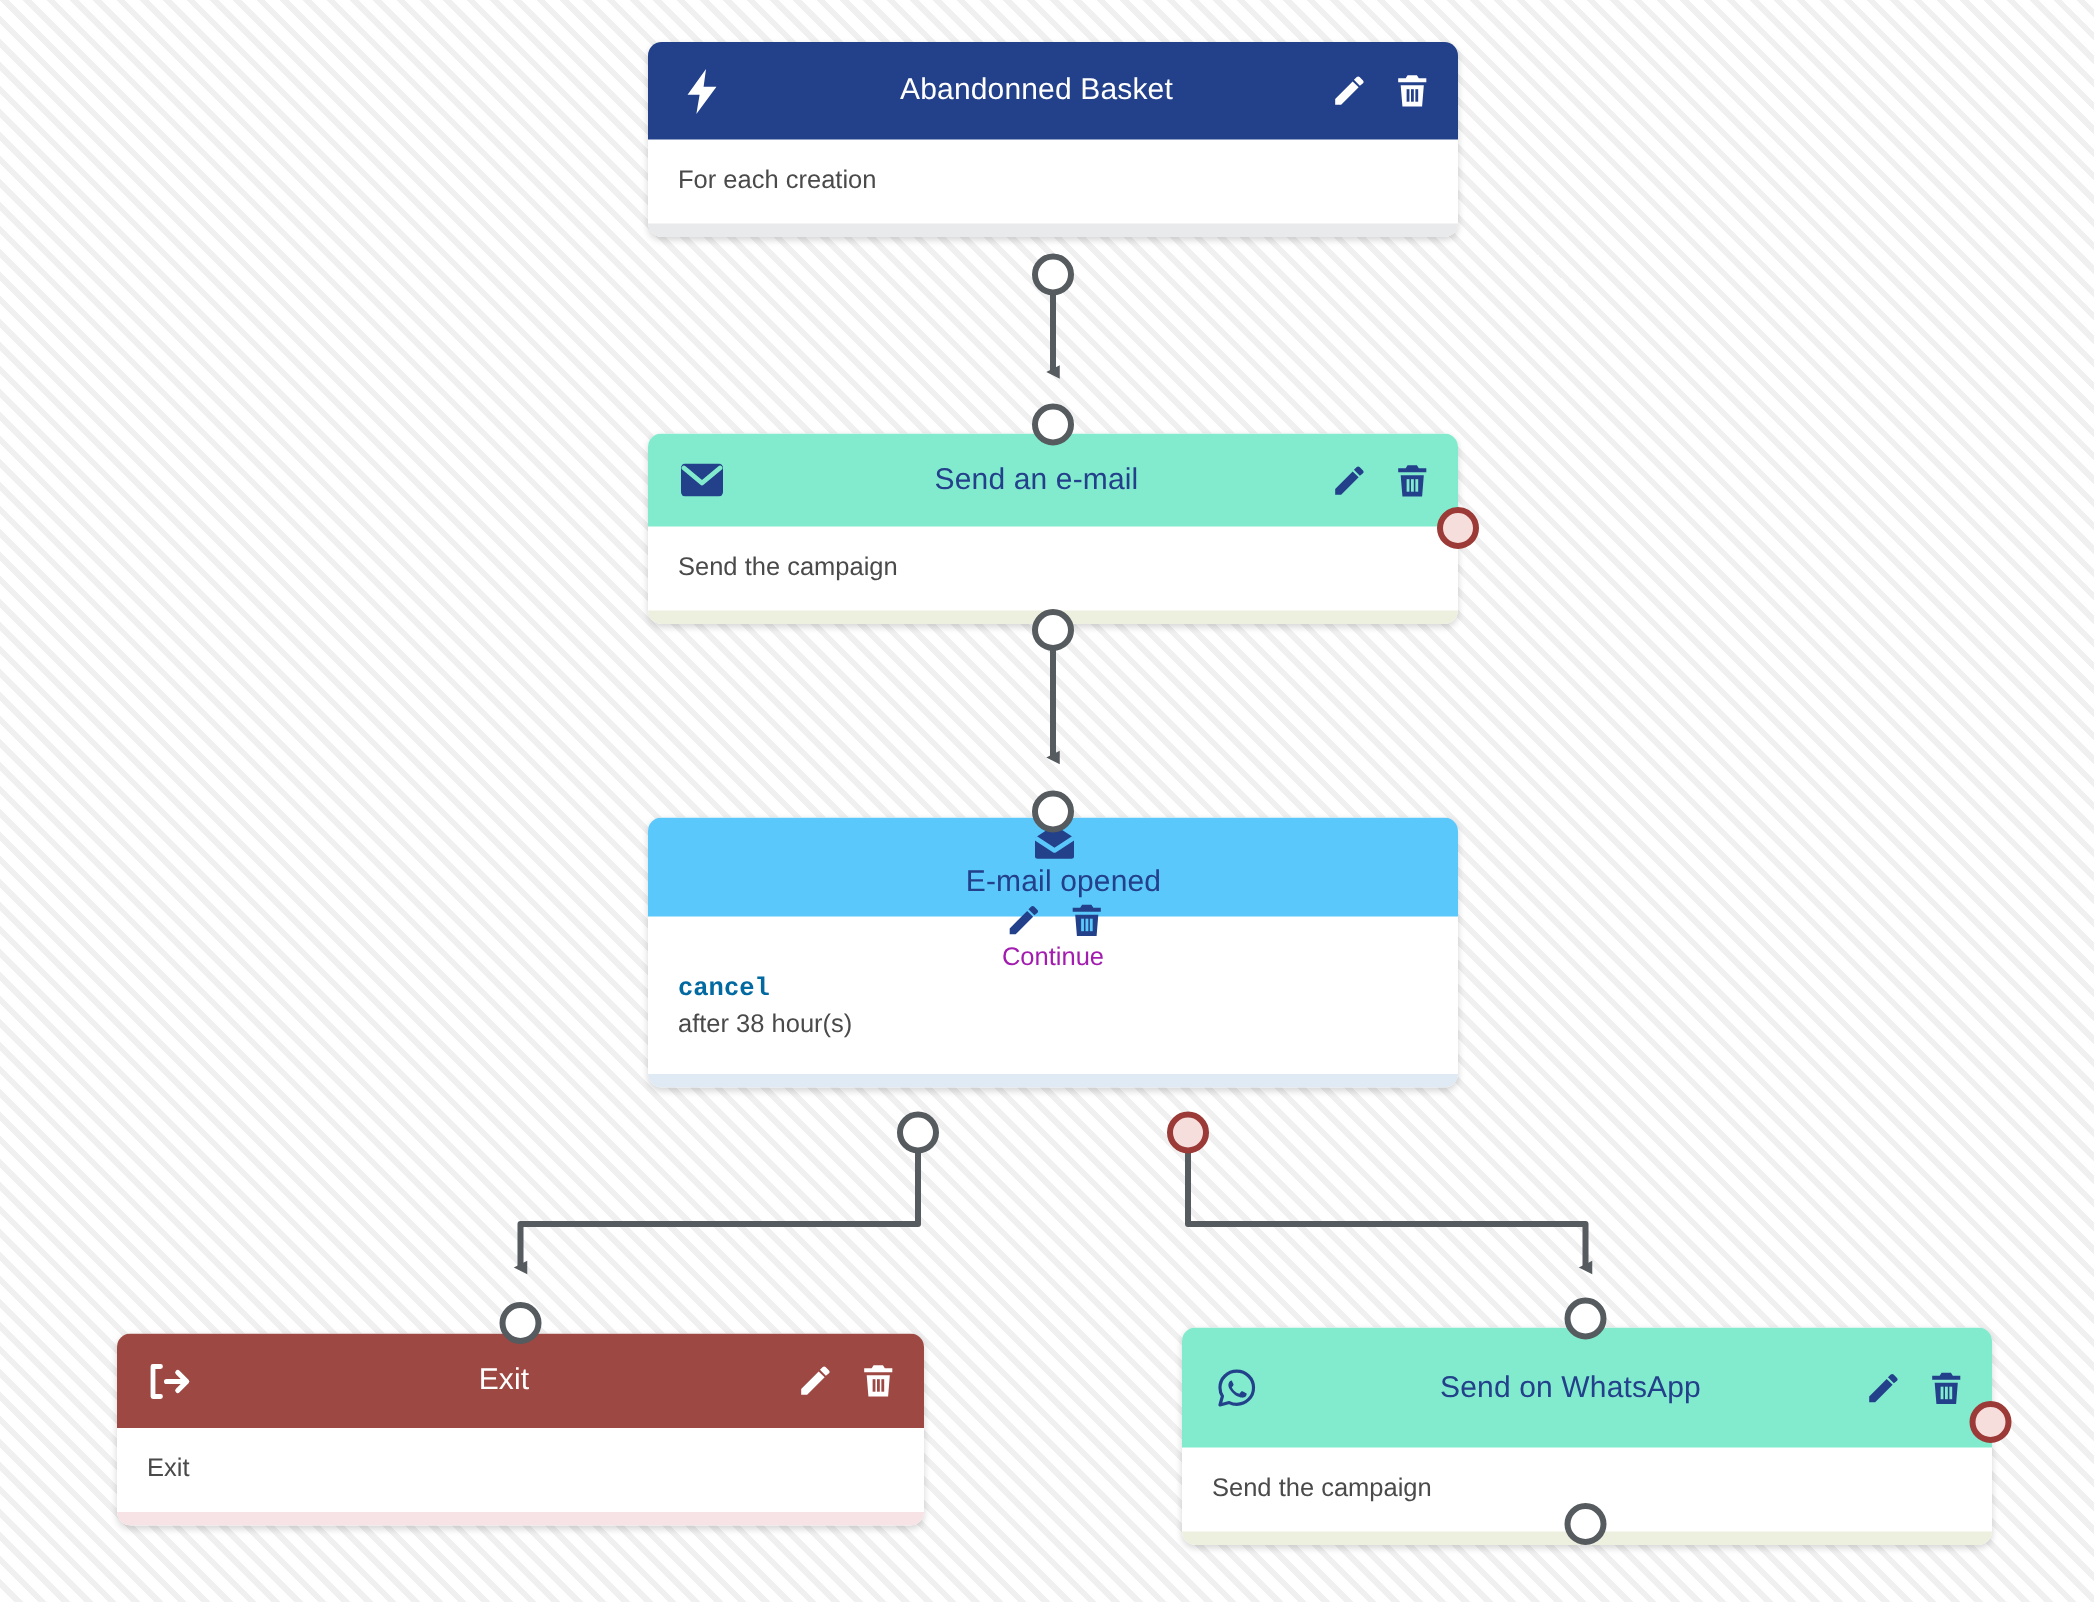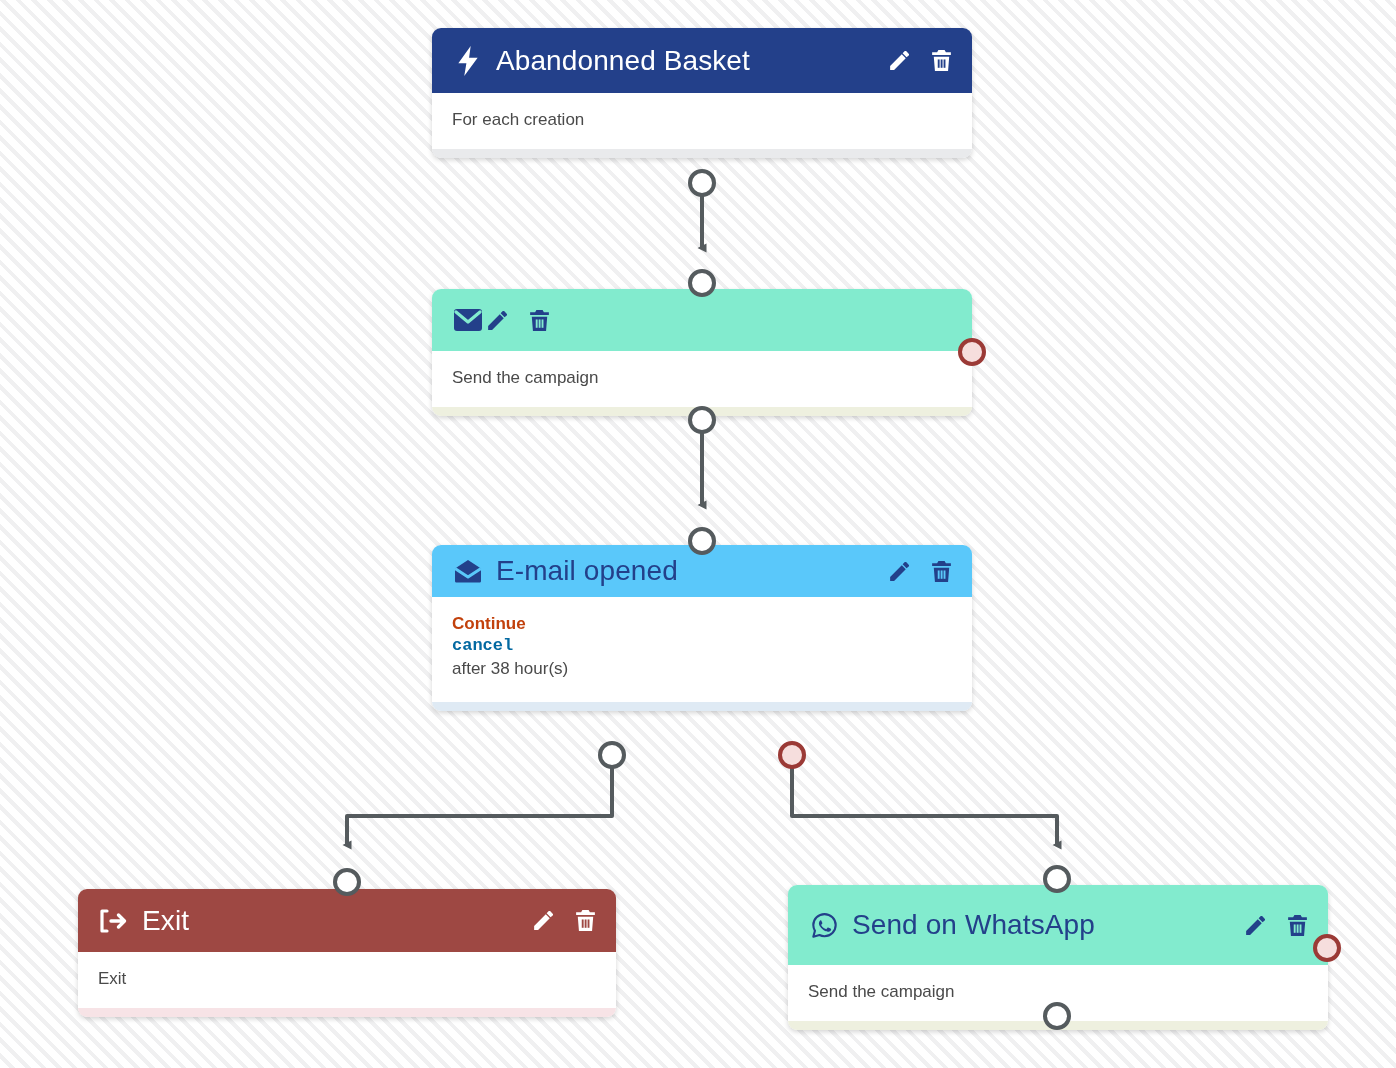"Abandonned Basket" .head-title { font-size: 28px -> 20px; text-align: none -> center }
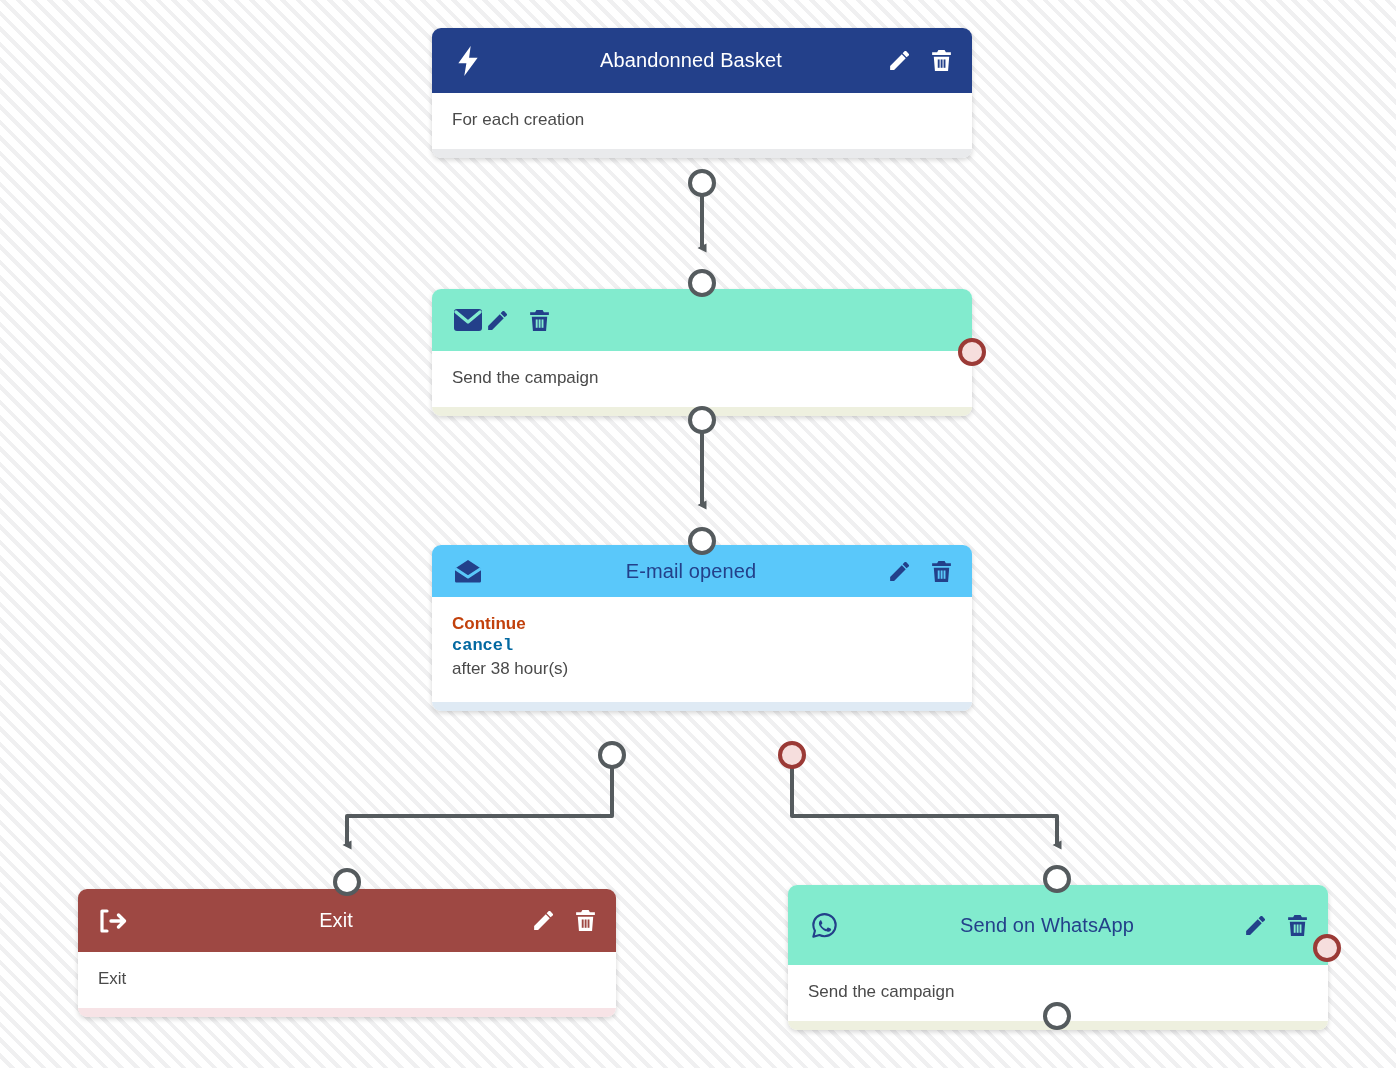"Send an e-mail" span.head-title { html: none -> <span>Send an e-mail</span> }
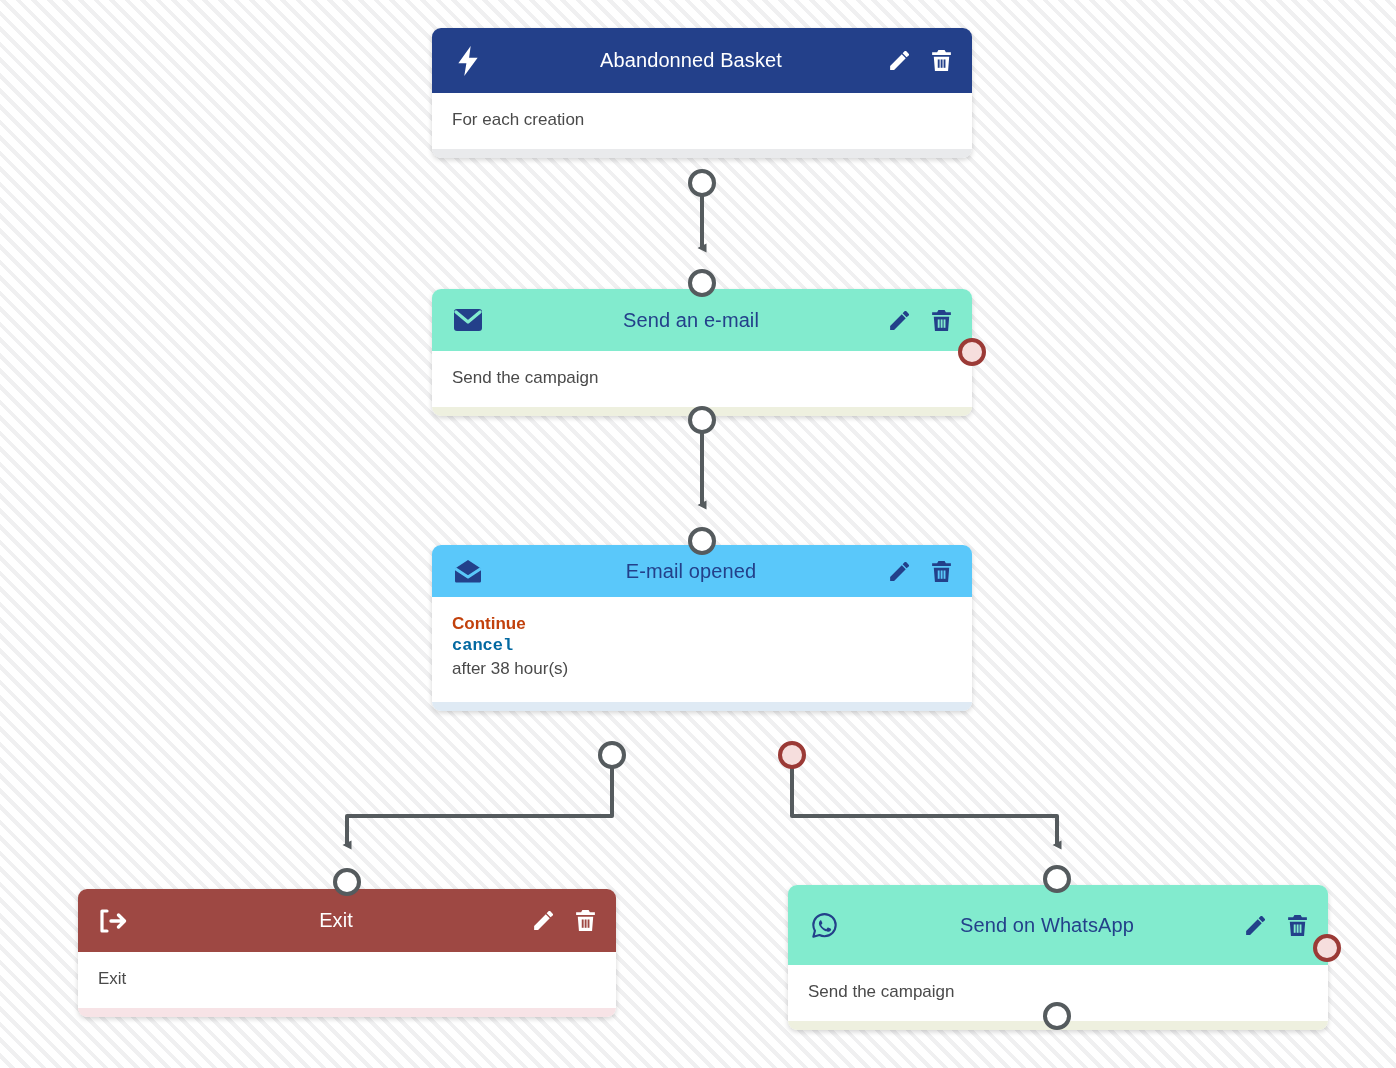"E-mail opened" div.card-head { flex-direction: none -> column; height: 52px -> 66px }
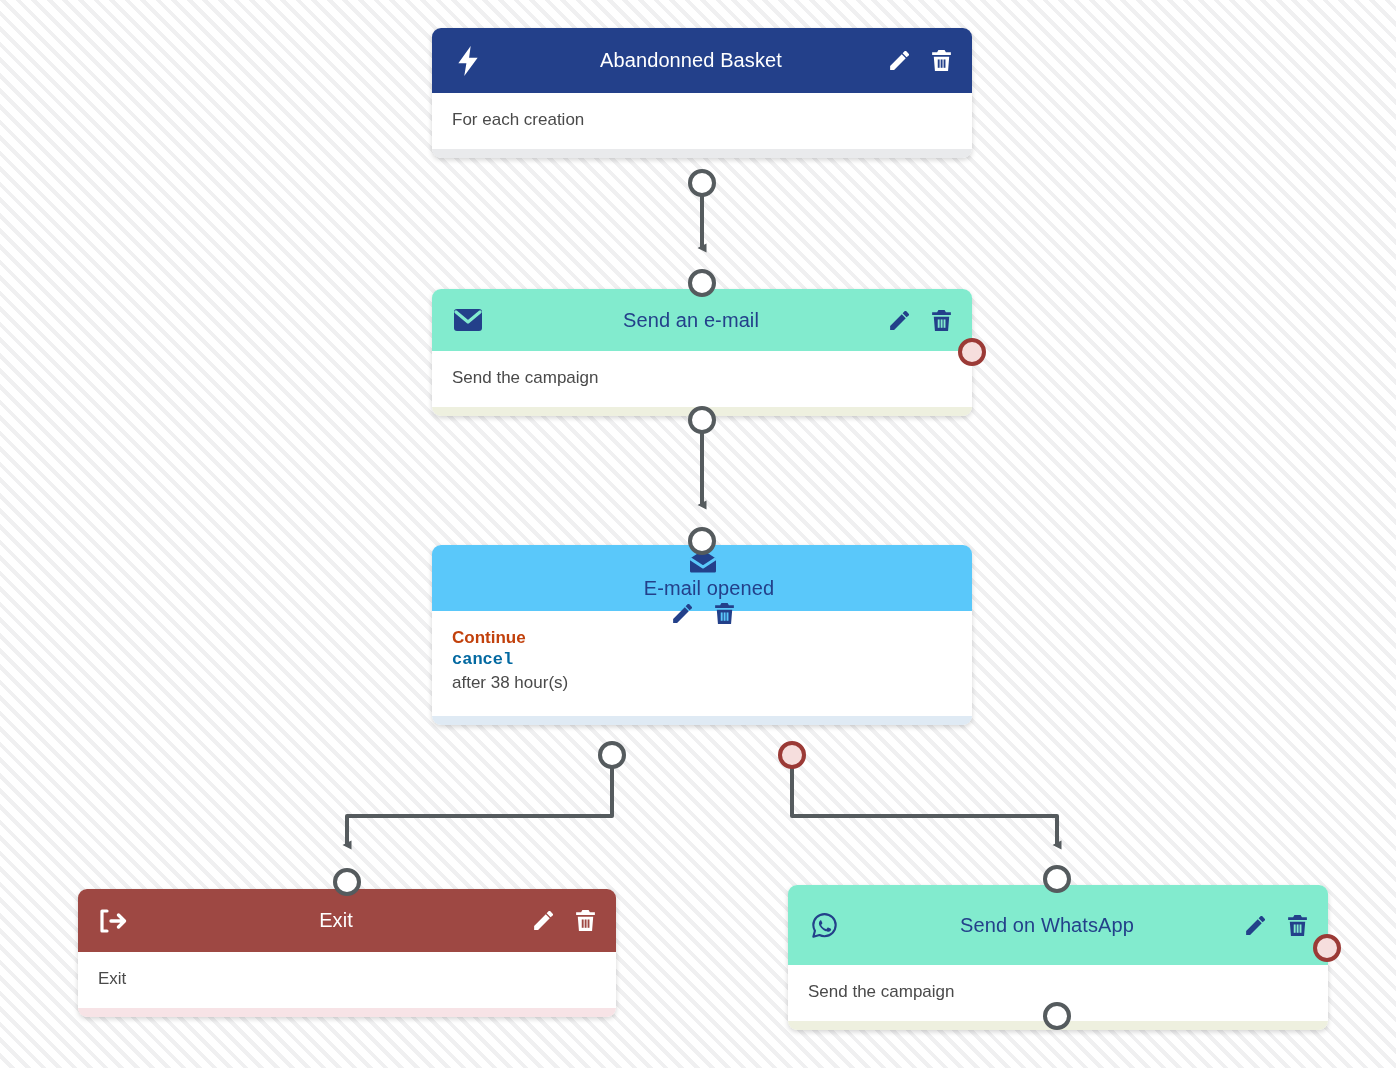"Continue" .strong-go { color: #c2410c -> #a21caf; font-weight: bold -> normal; text-align: none -> center }
